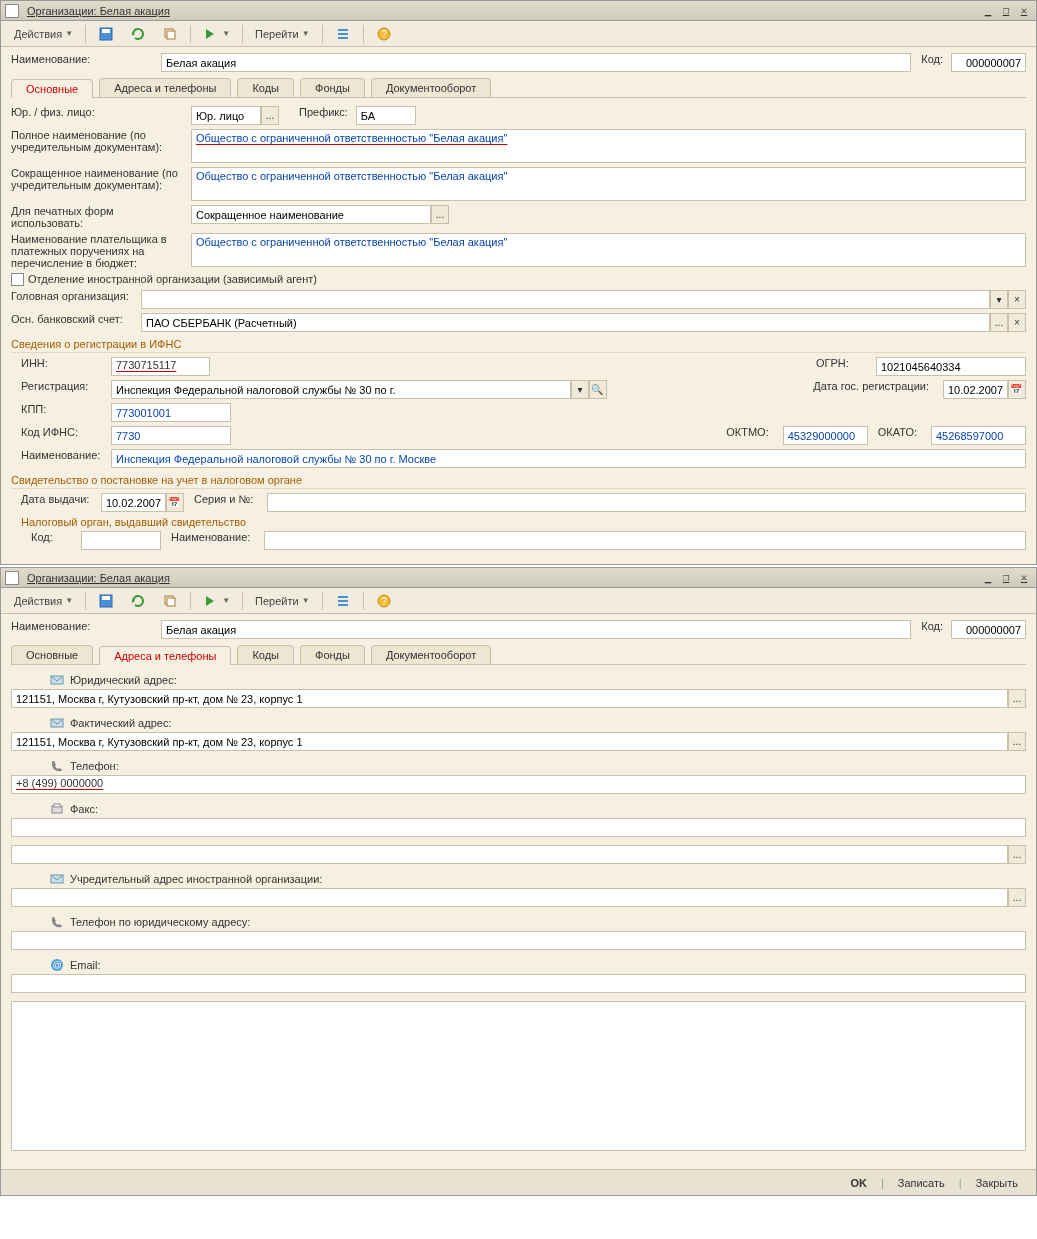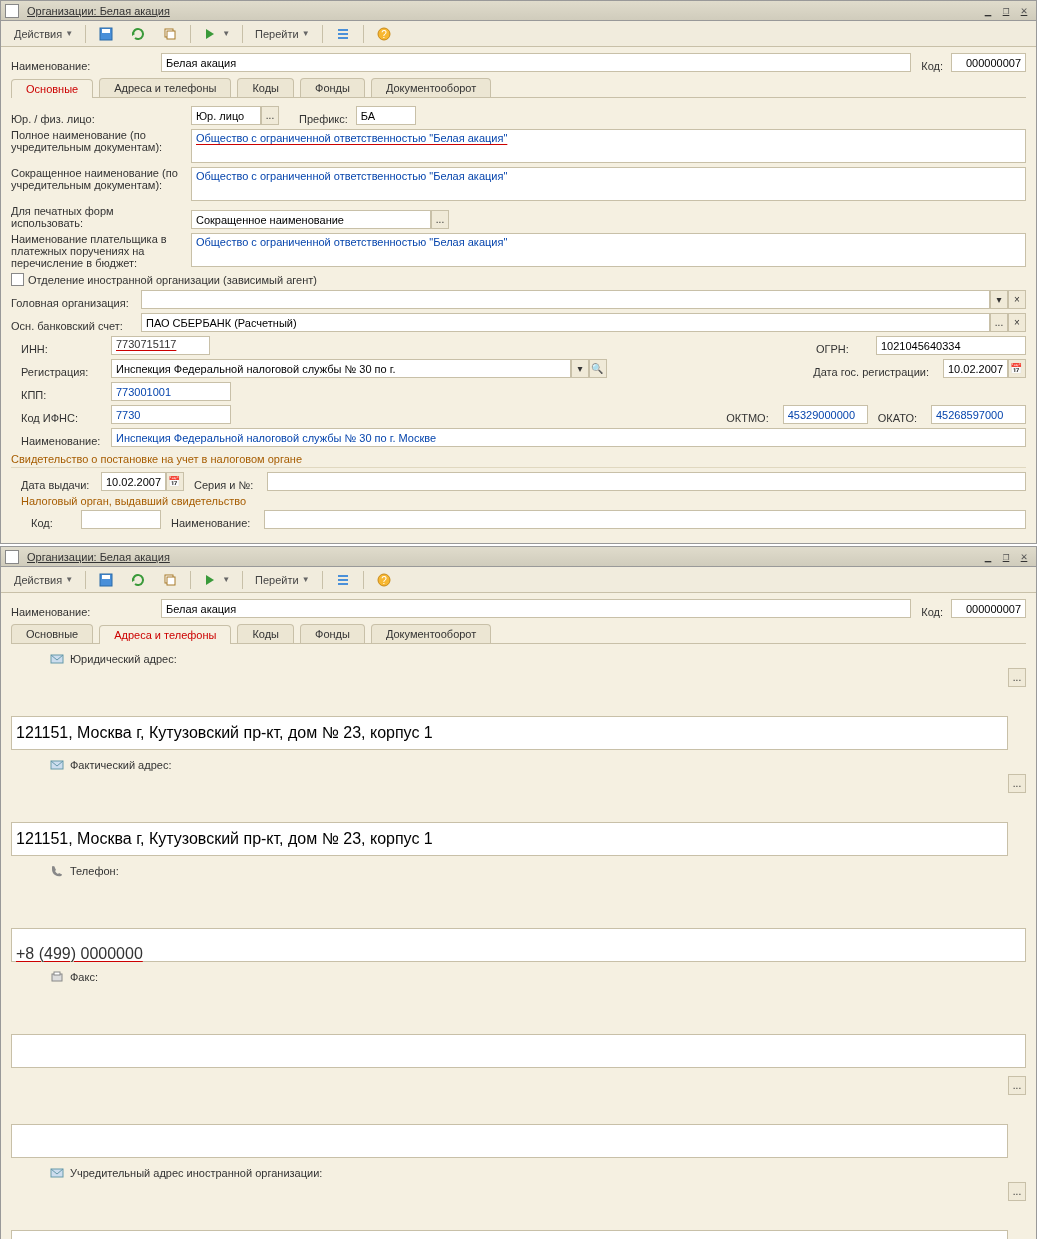"Наименование:" .row { align-items: flex-end -> flex-start }
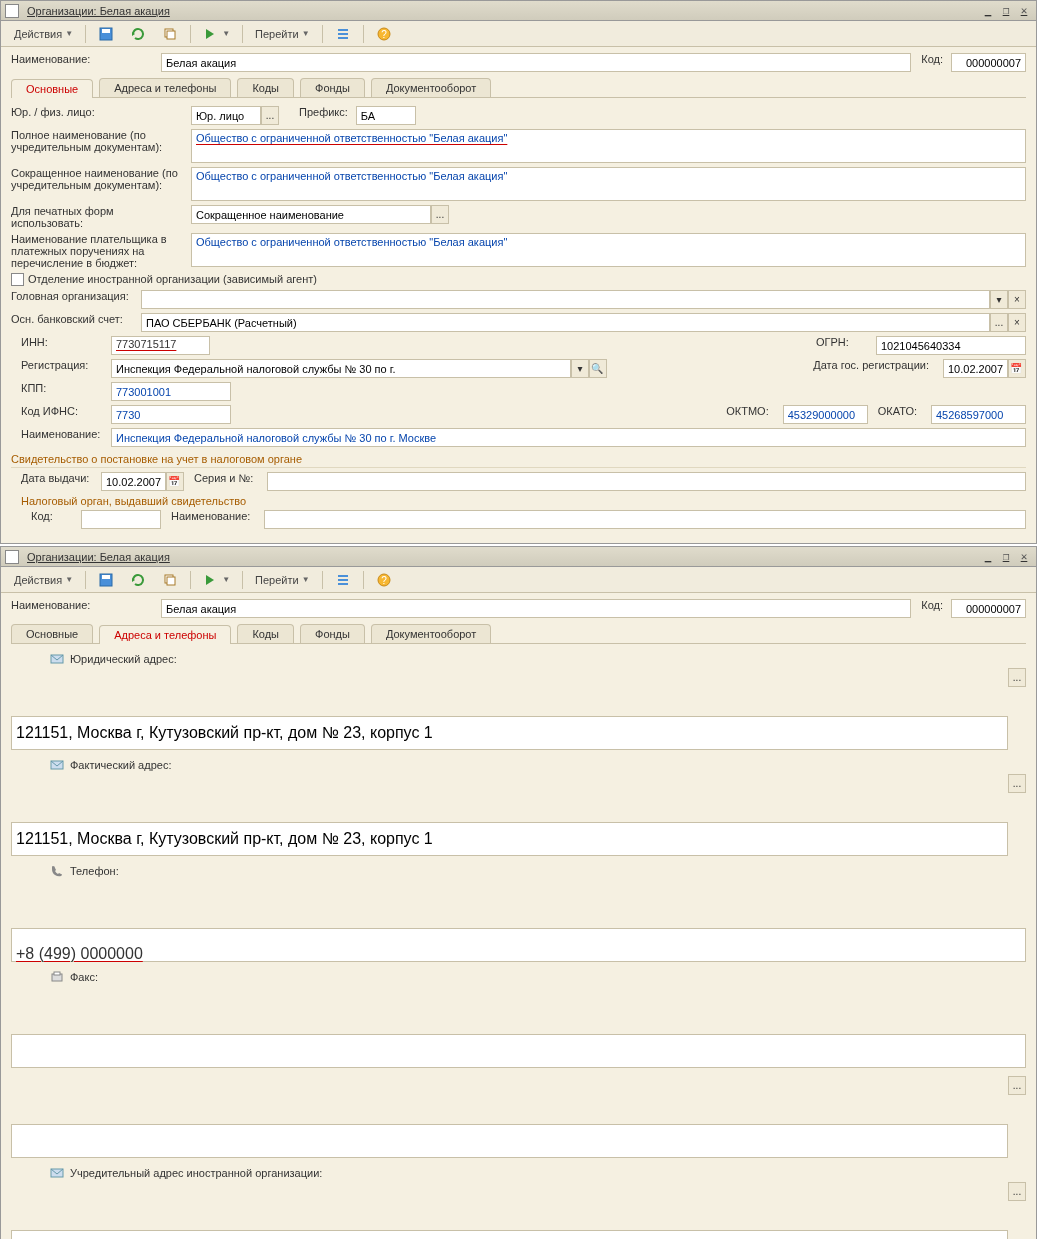"Сведения о регистрации в ИФНС" div.section-title { html: none -> <div>Сведения о регистрации в ИФНС</div> }
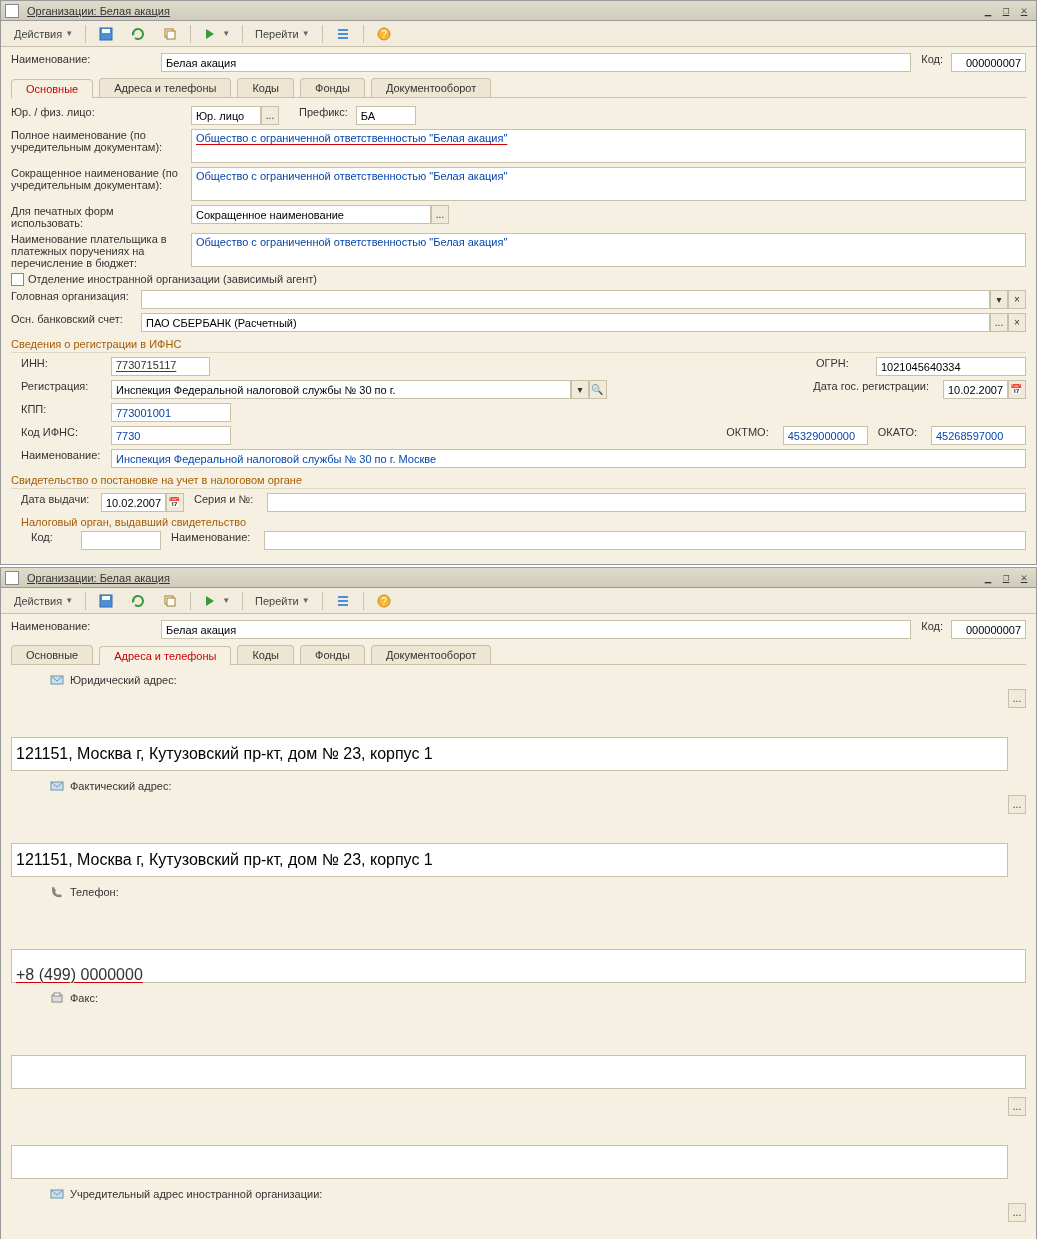"121151, Москва г, Кутузовский пр-кт," .addr-text { font-size: 16px -> 11px; margin-top: 48px -> none; padding: 16px 4px -> 1px 4px }
